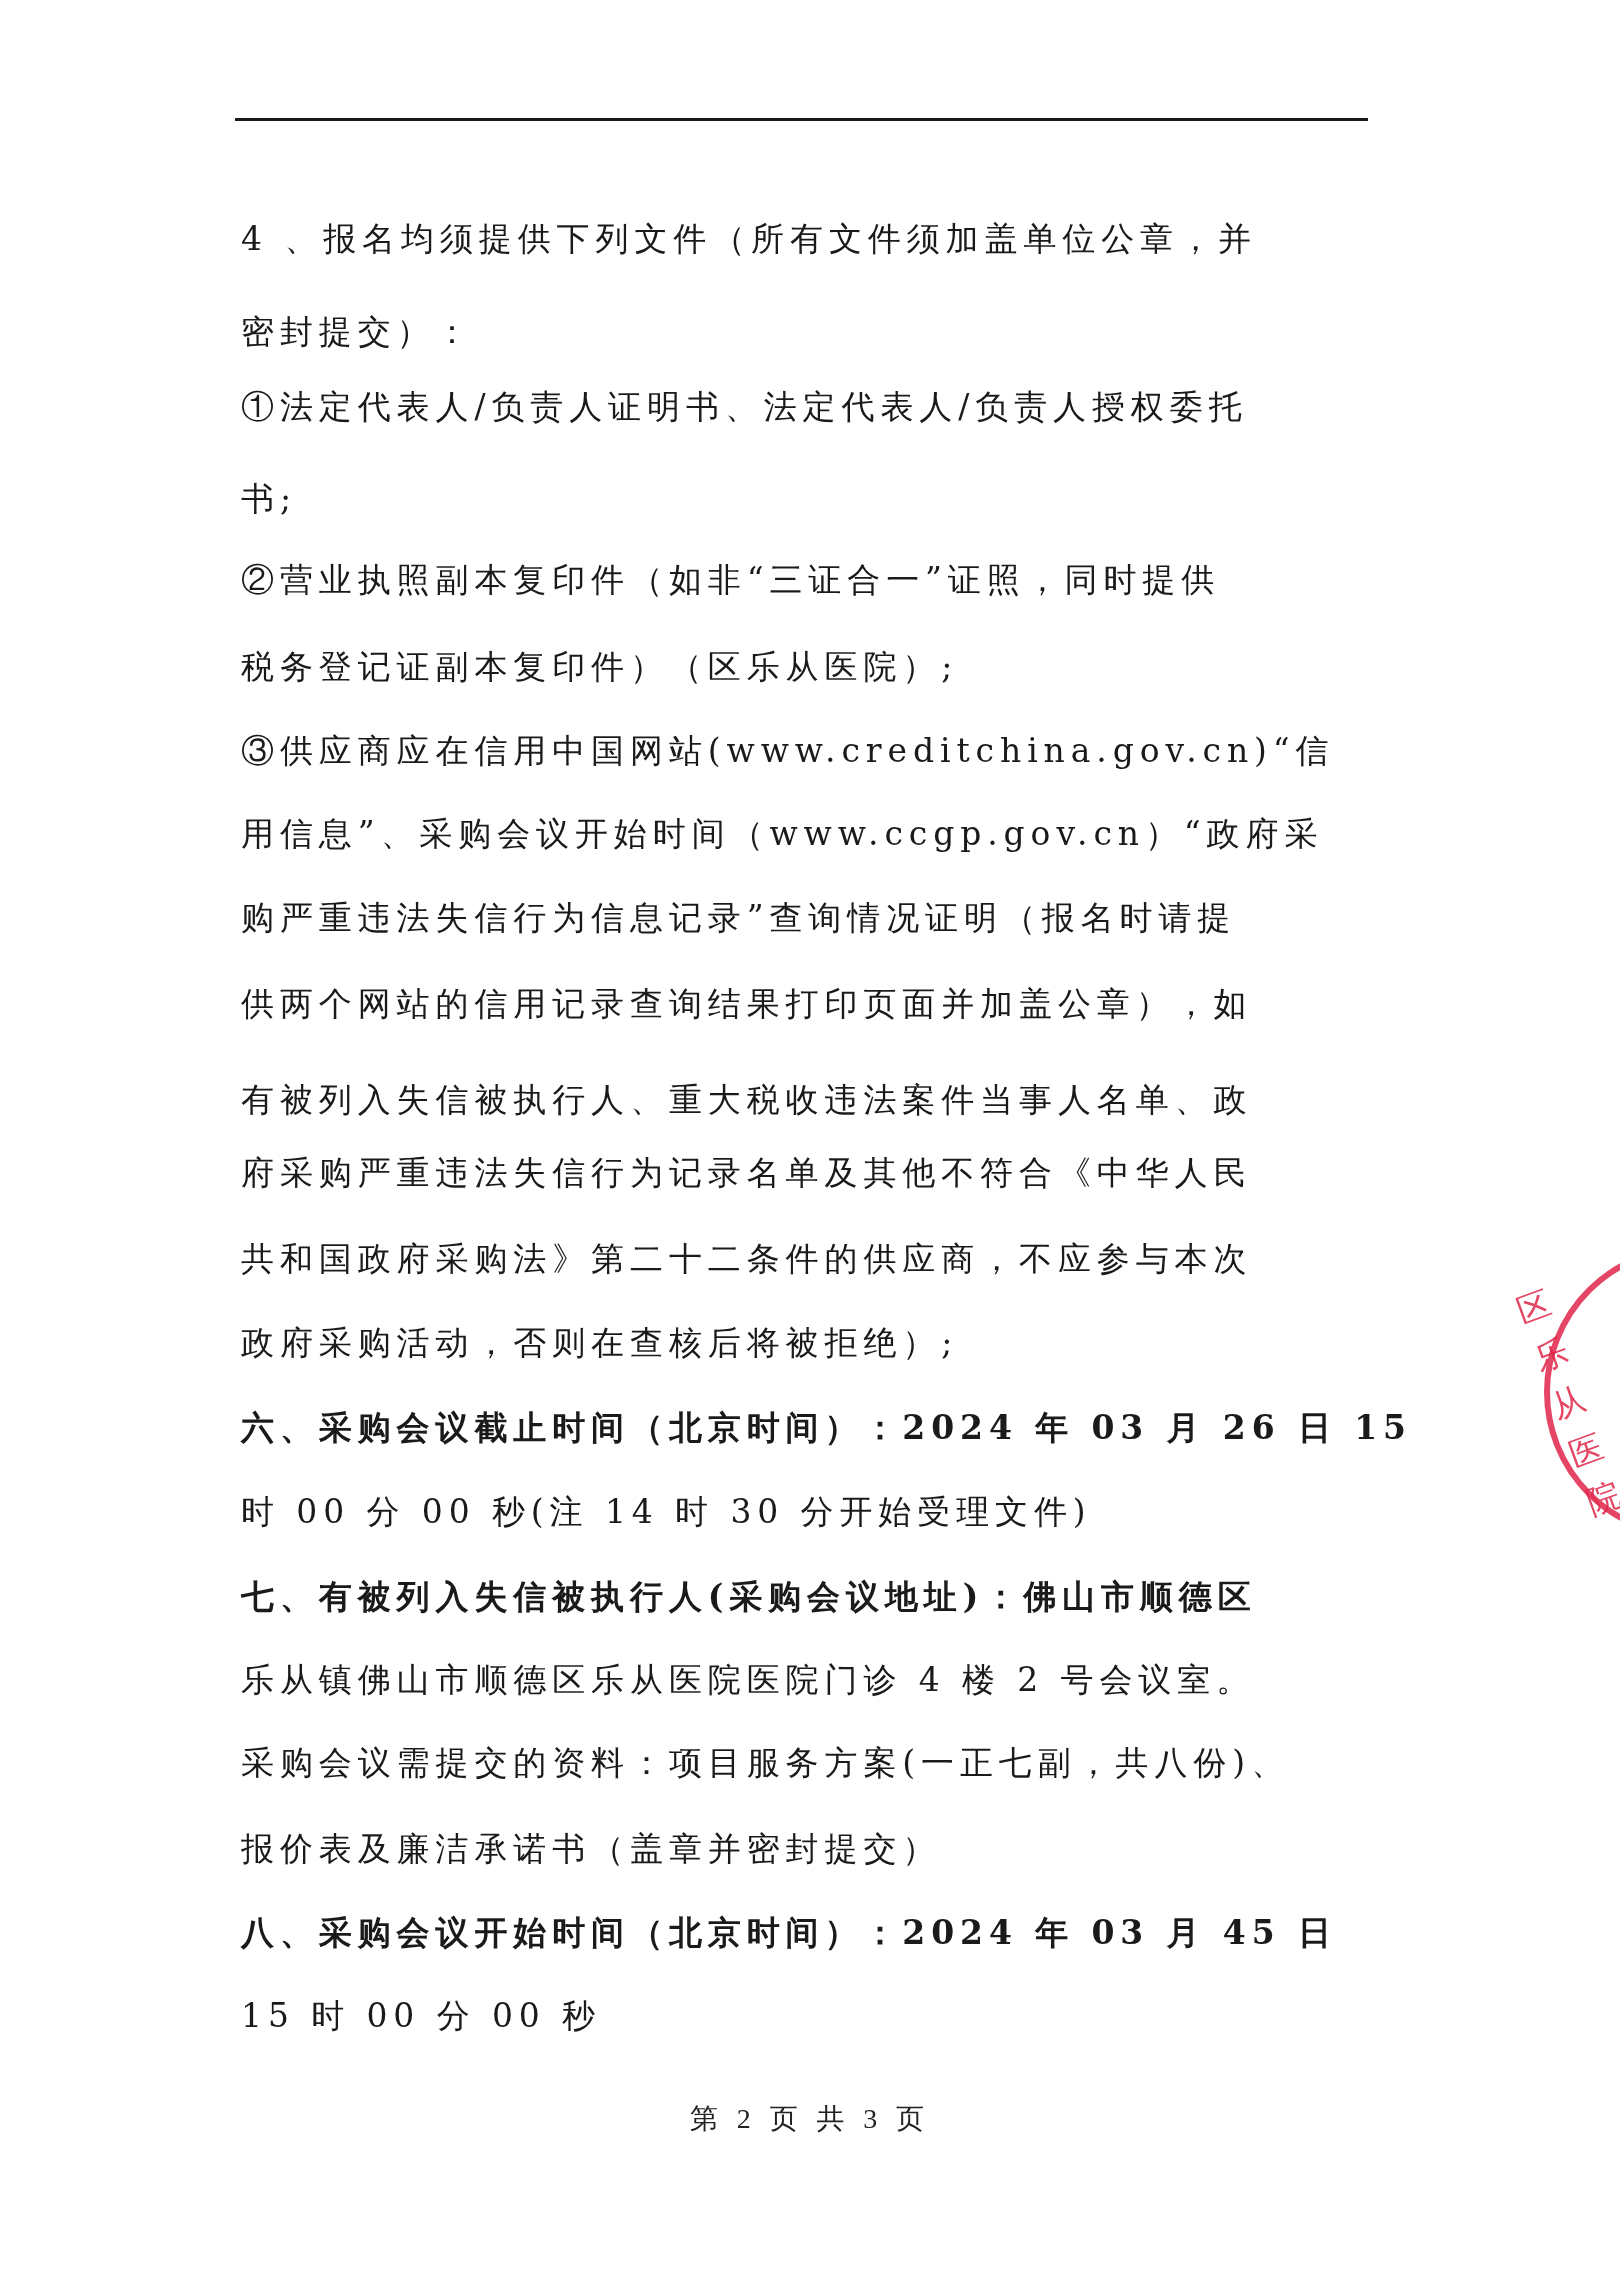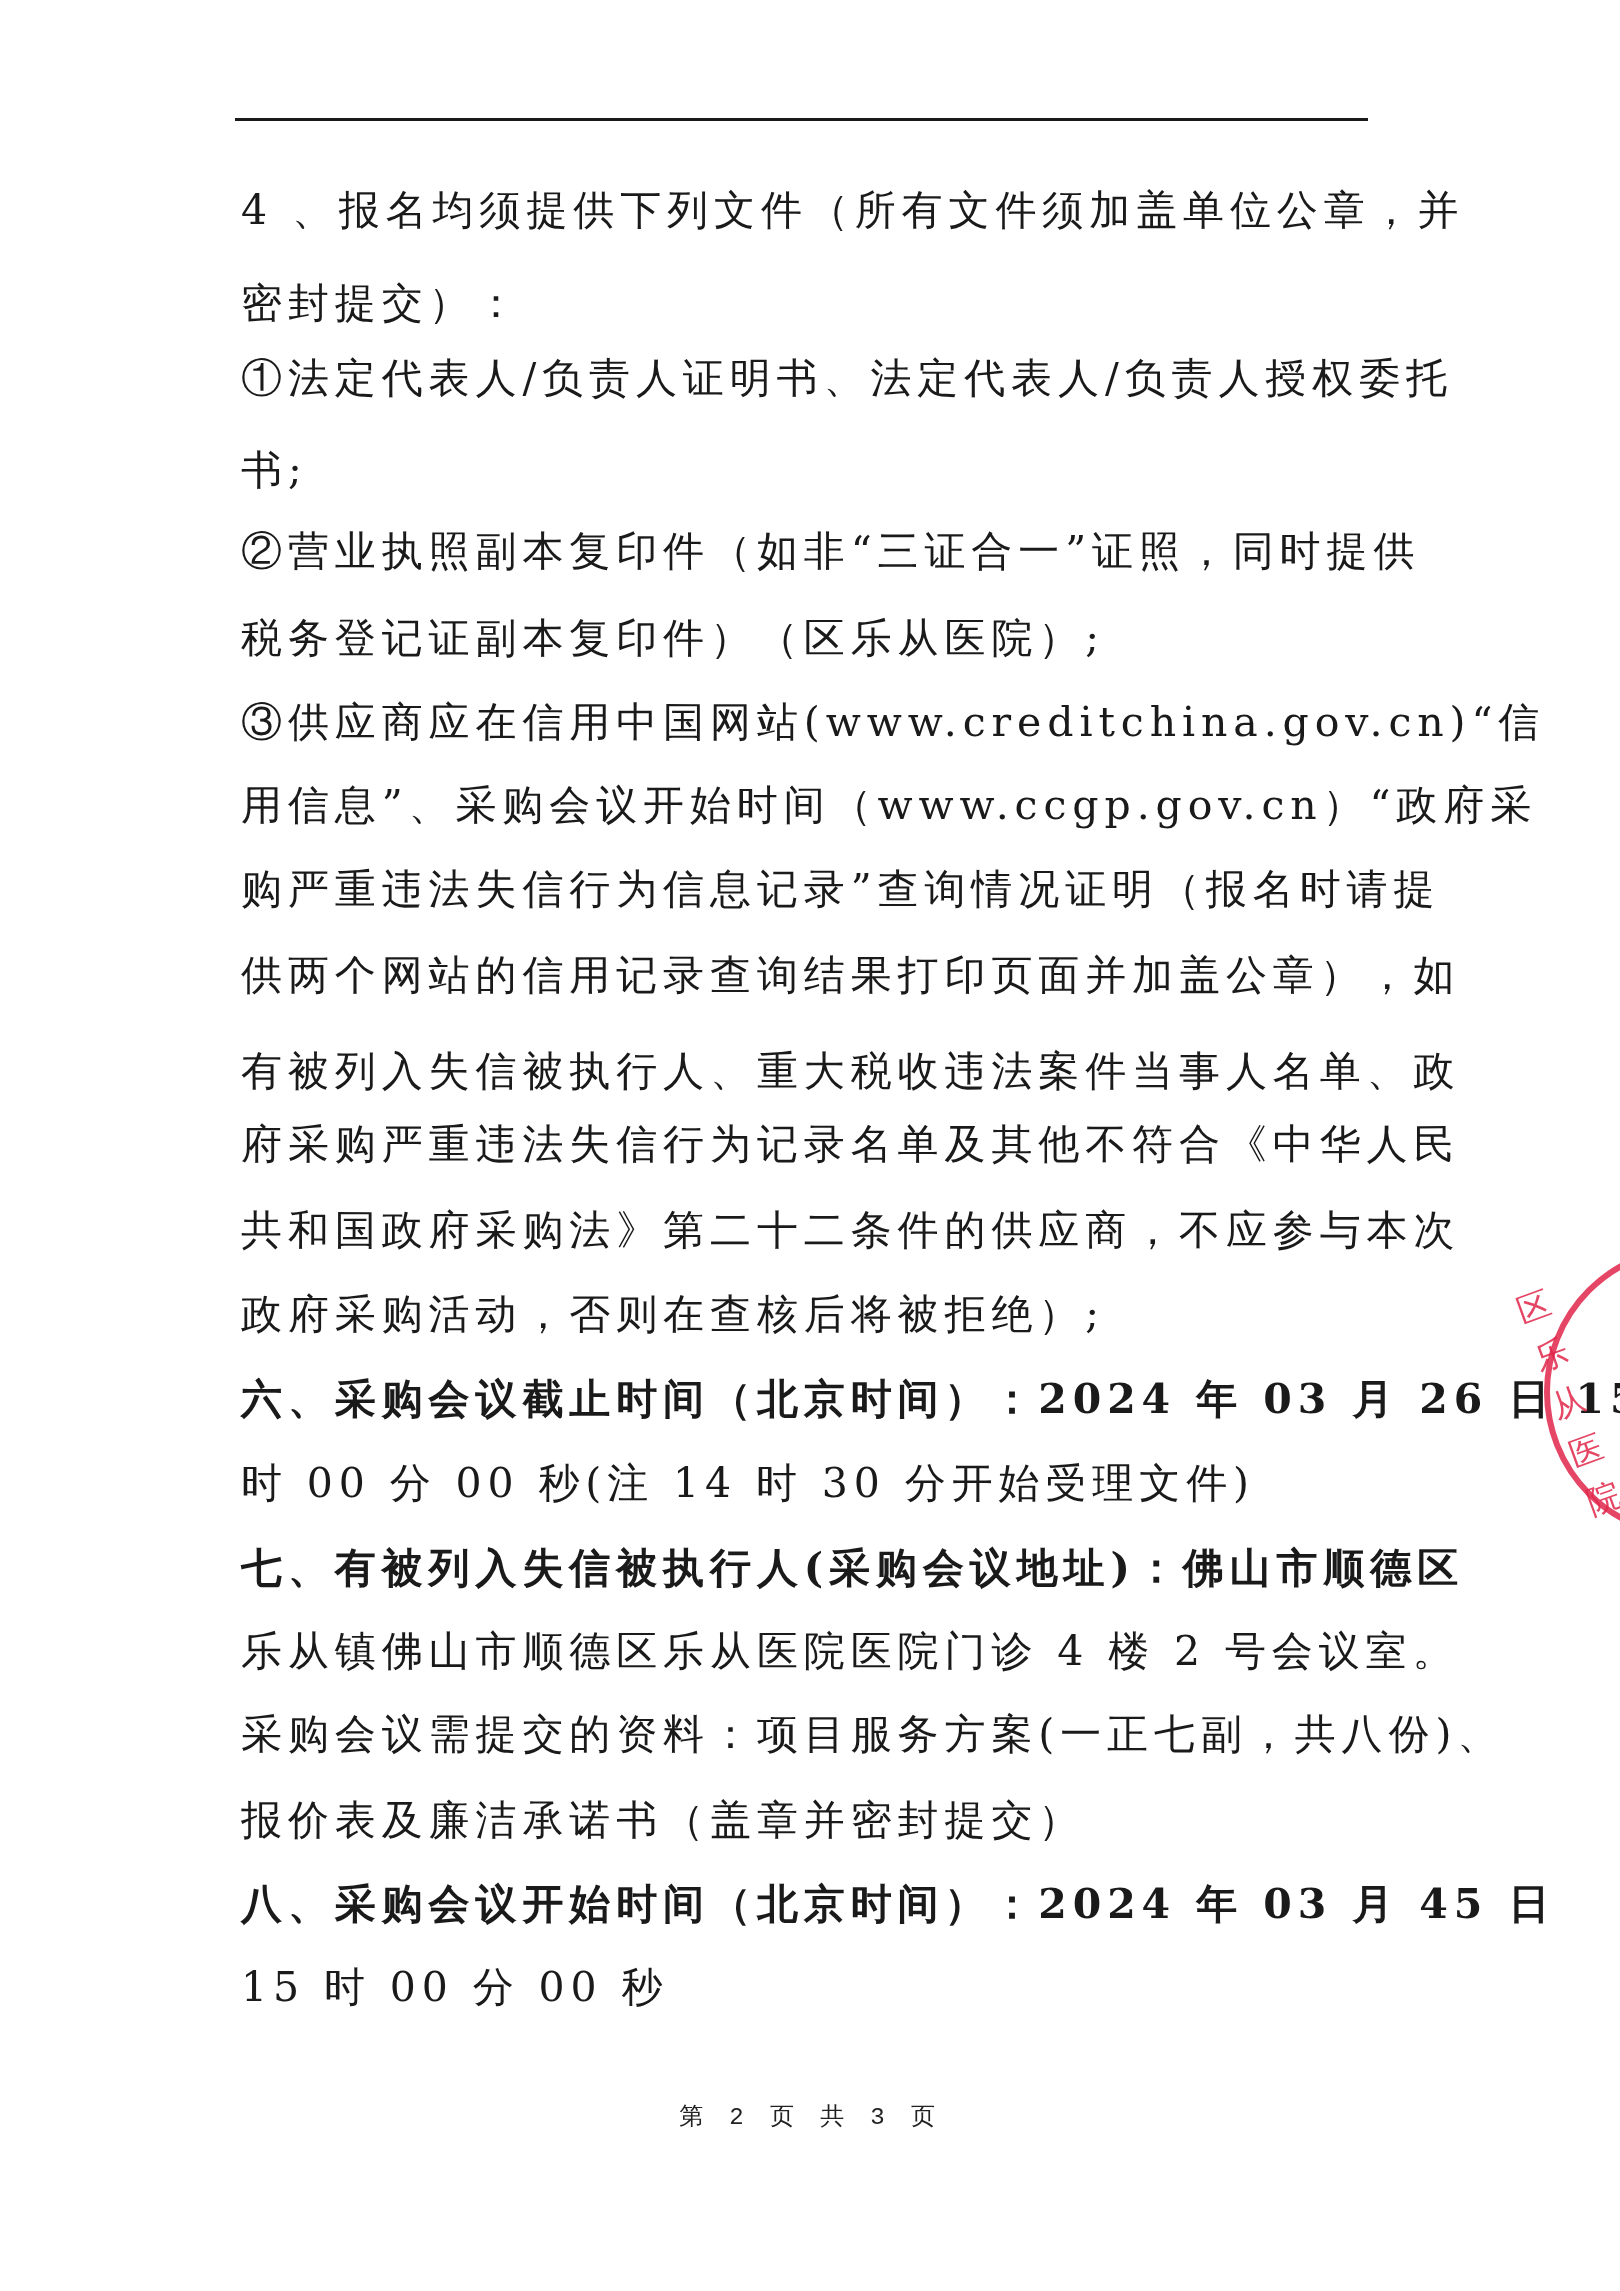"4 、报名均须提供下列文件（所有文件须加盖单位公章，并" .line { font-size: 41px -> 33px; margin-top: none -> 28px }
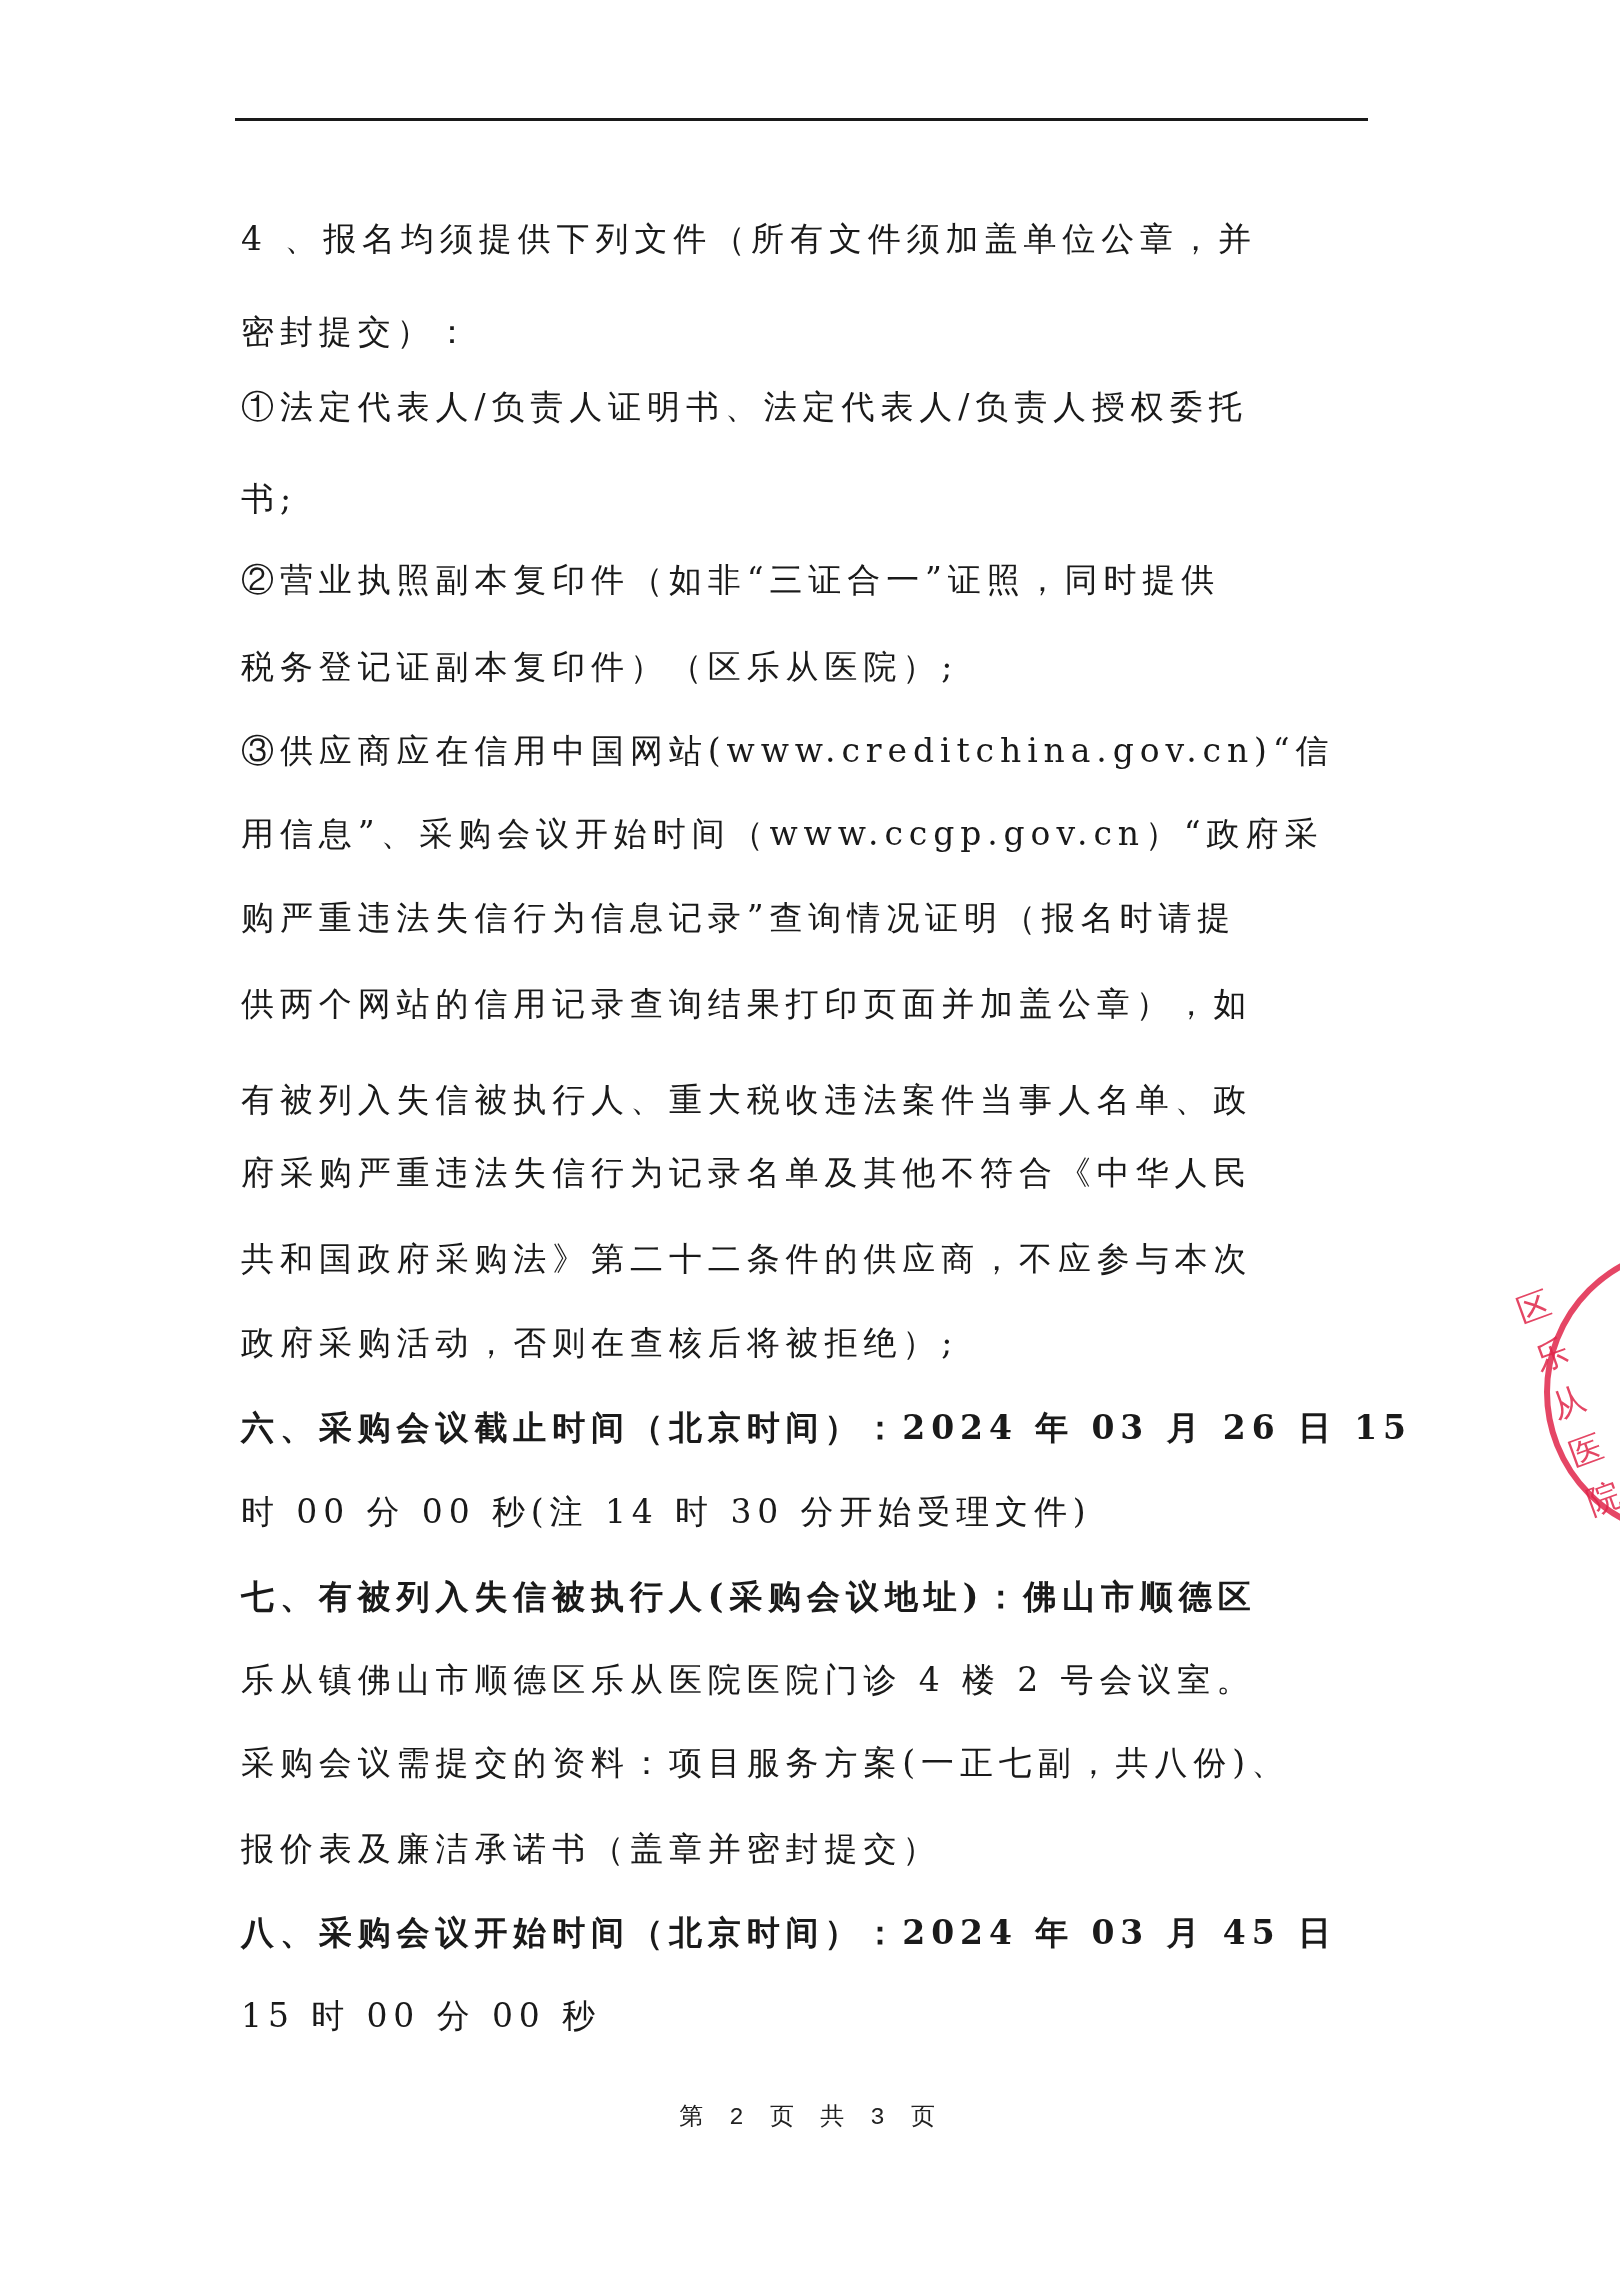"第 2 页 共 3" .footer { font-family: Liberation Mono, monospace -> Liberation Serif, serif; font-size: 24px -> 28px }
